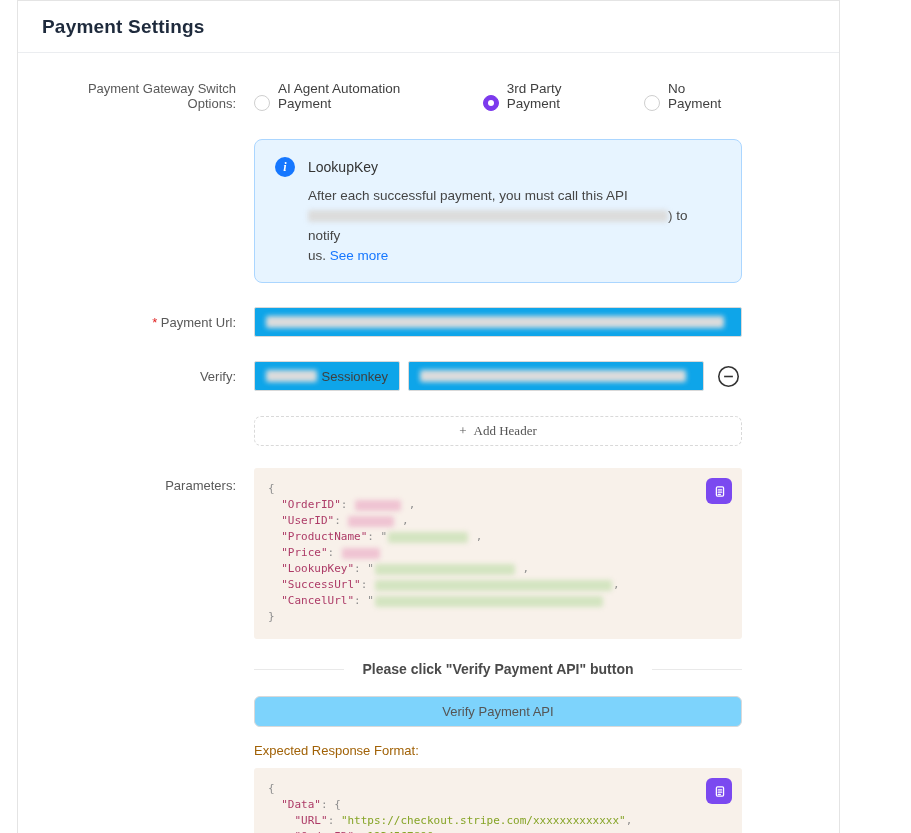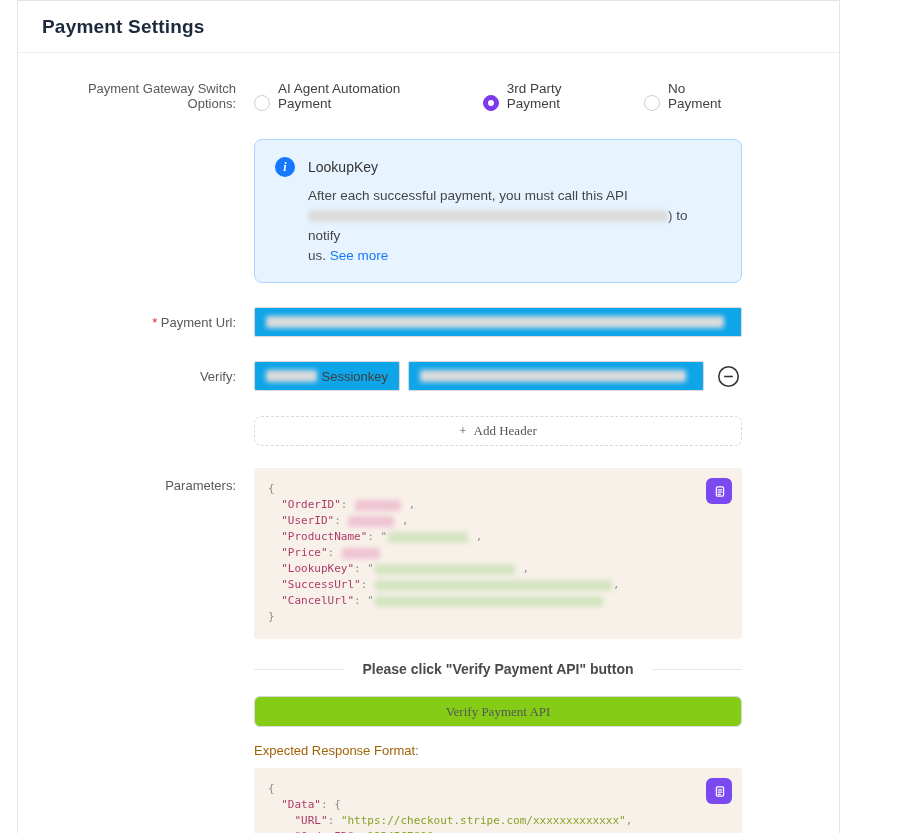"Verify Payment API" .verify-btn { background: #84cc16 -> #7dd3fc; font-family: Liberation Serif, serif -> Liberation Sans, sans-serif }
